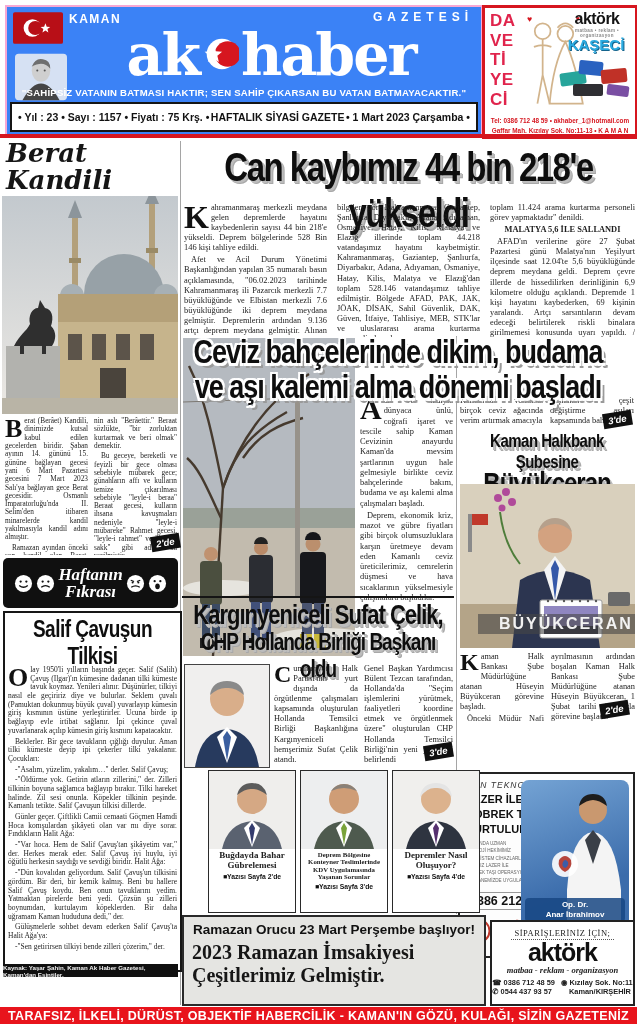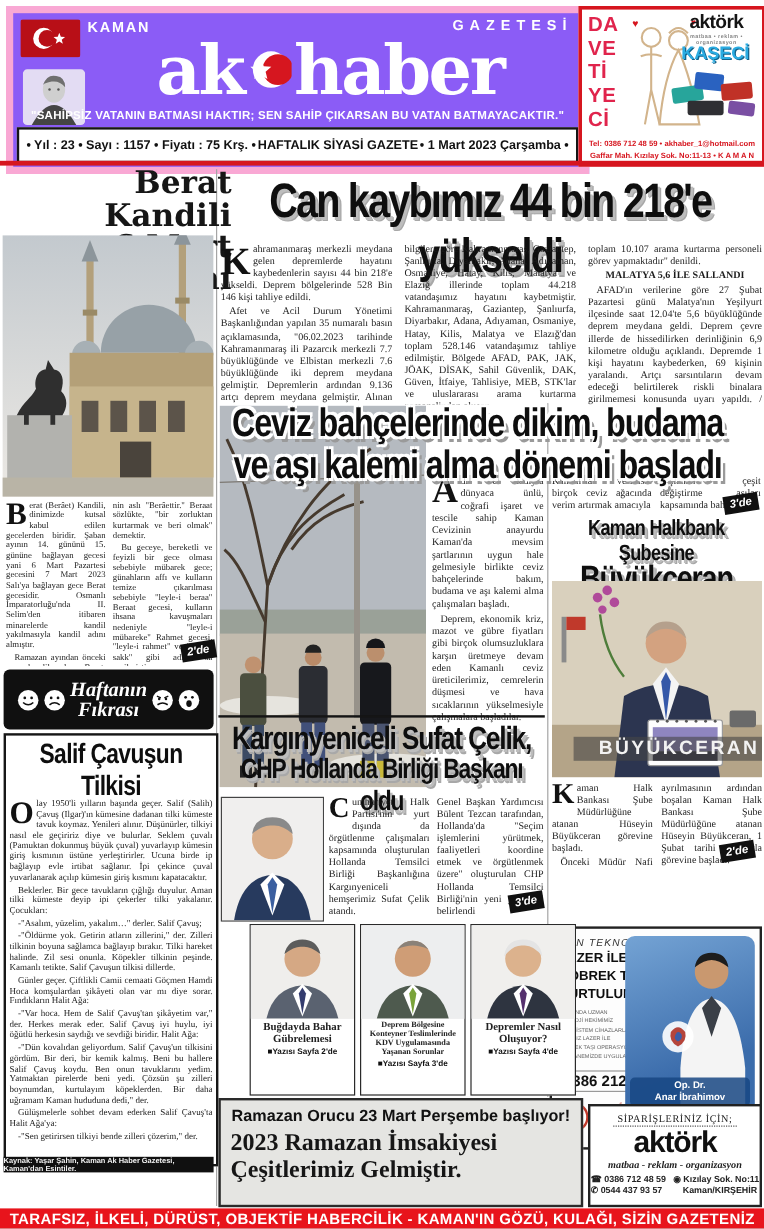"KAMAN" #masthead { background: #8b5cf6 -> #3b82f6; border: 6px solid #f9a8d4 -> 2px solid #f9a8d4 }
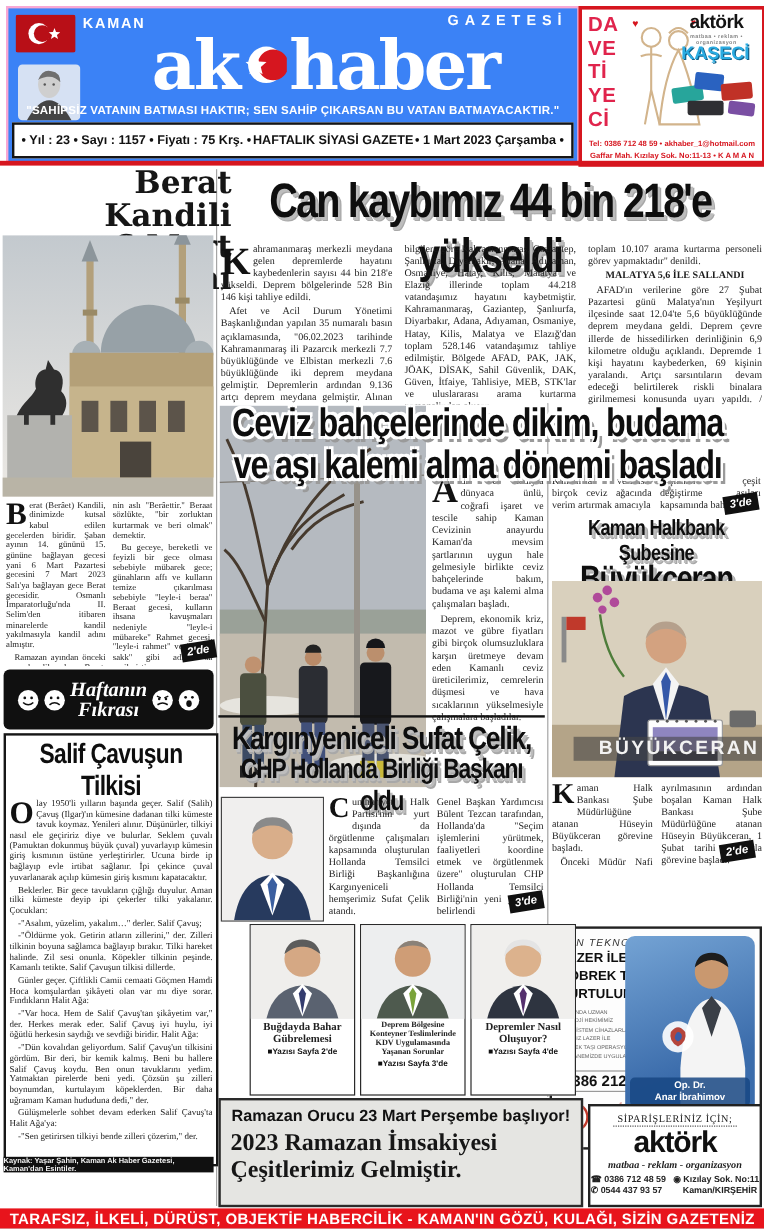"Berat Kandili" div.abs { font-style: none -> italic; left: 21px -> 6px; text-align: right -> left }
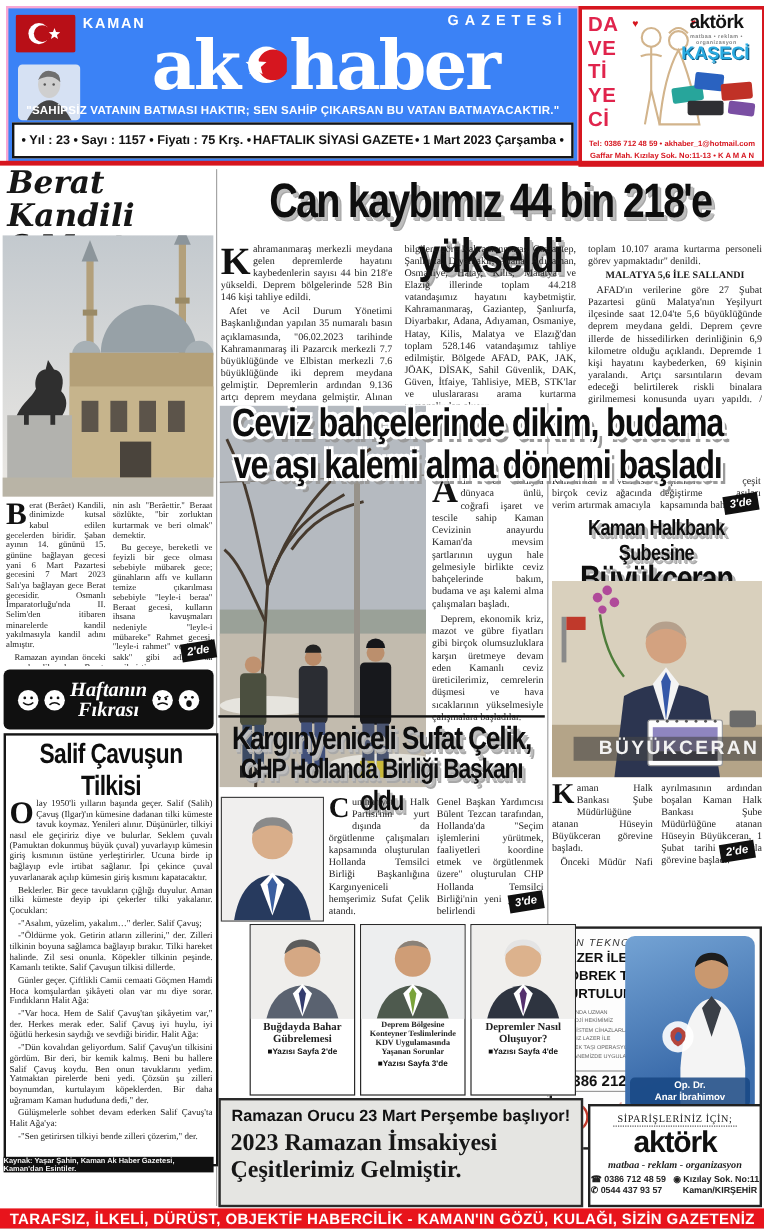"toplam 10.107 arama kurtarma personeli" span { text: 10.107 -> 11.424 }
